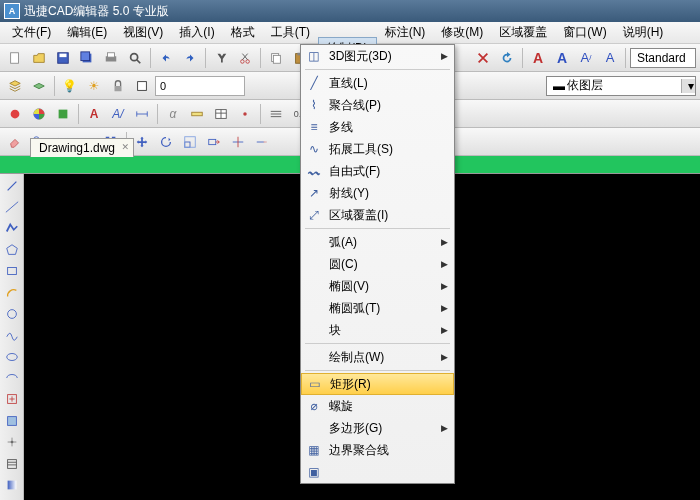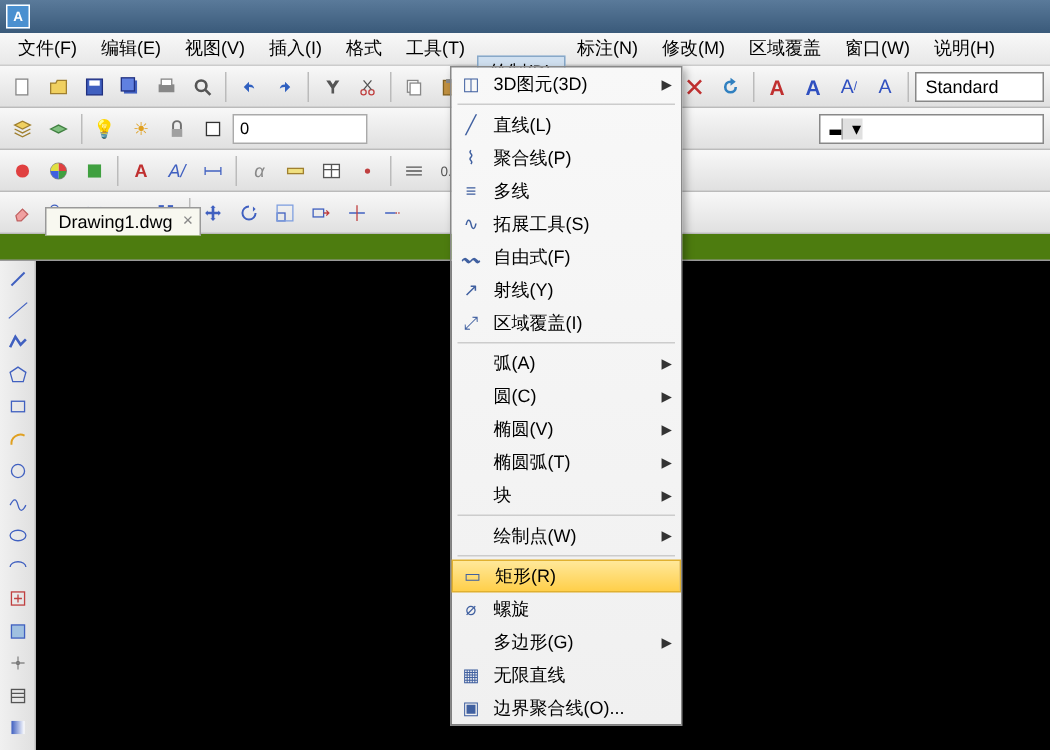"迅捷CAD编辑器 5.0 专业版" span { html: none -> <span>迅捷CAD编辑器 5.0 专业版</span> }
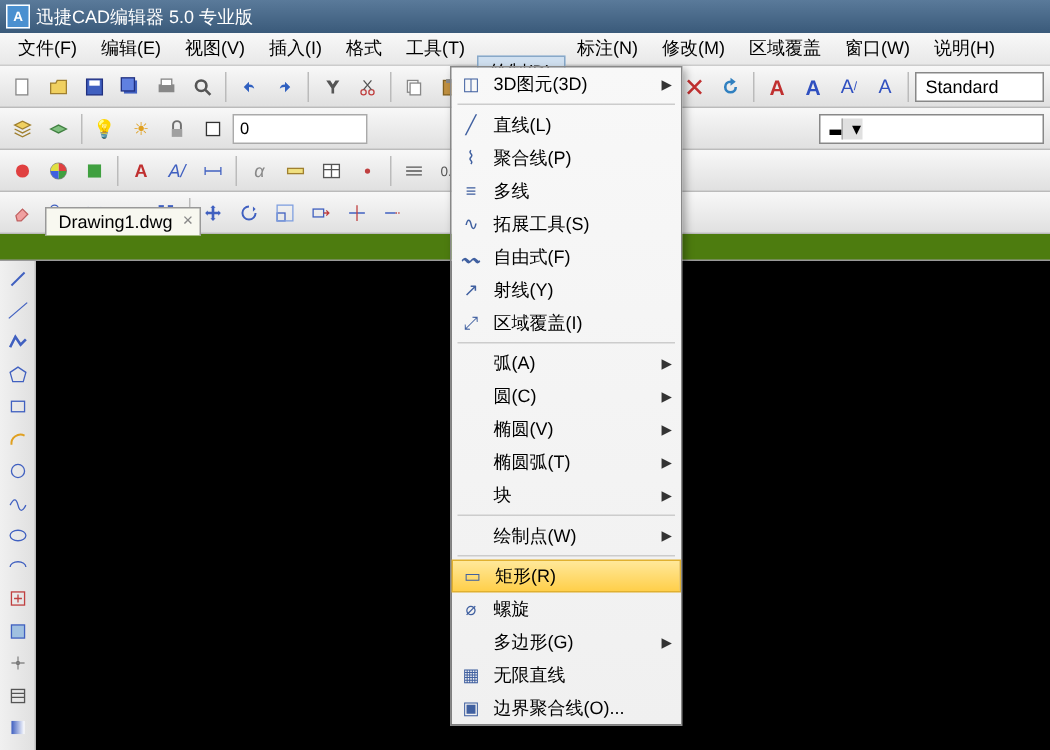"Standard" div.txt-combo { width: 86px -> 66px }
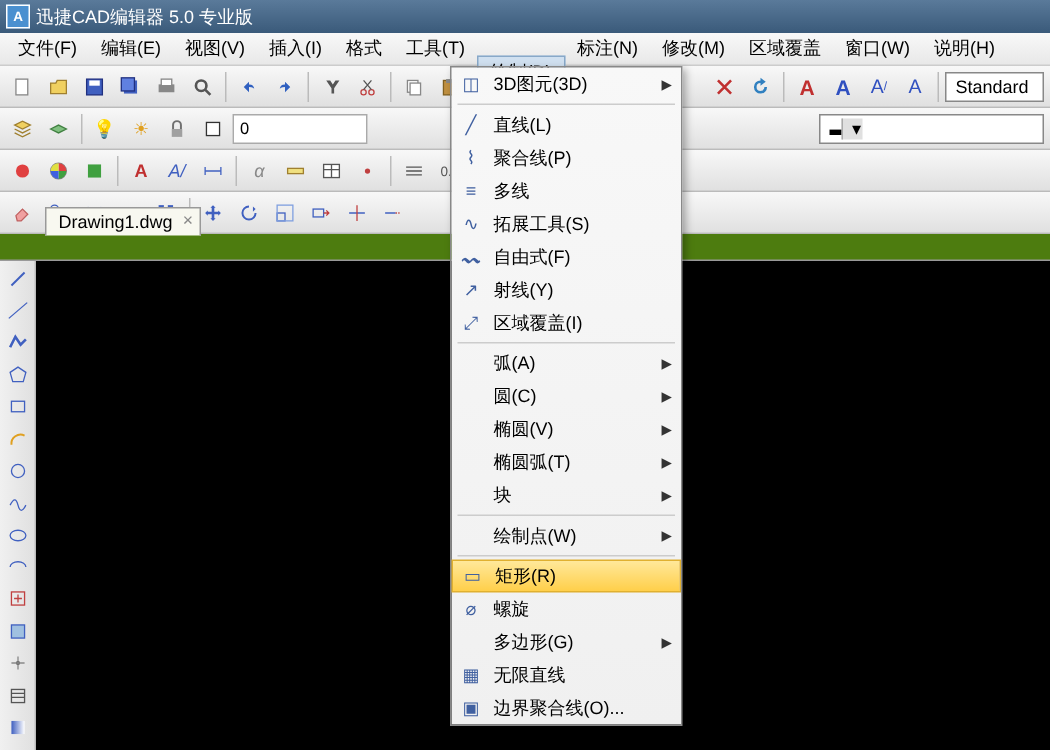"依图层" span { html: none -> <span>依图层</span> }
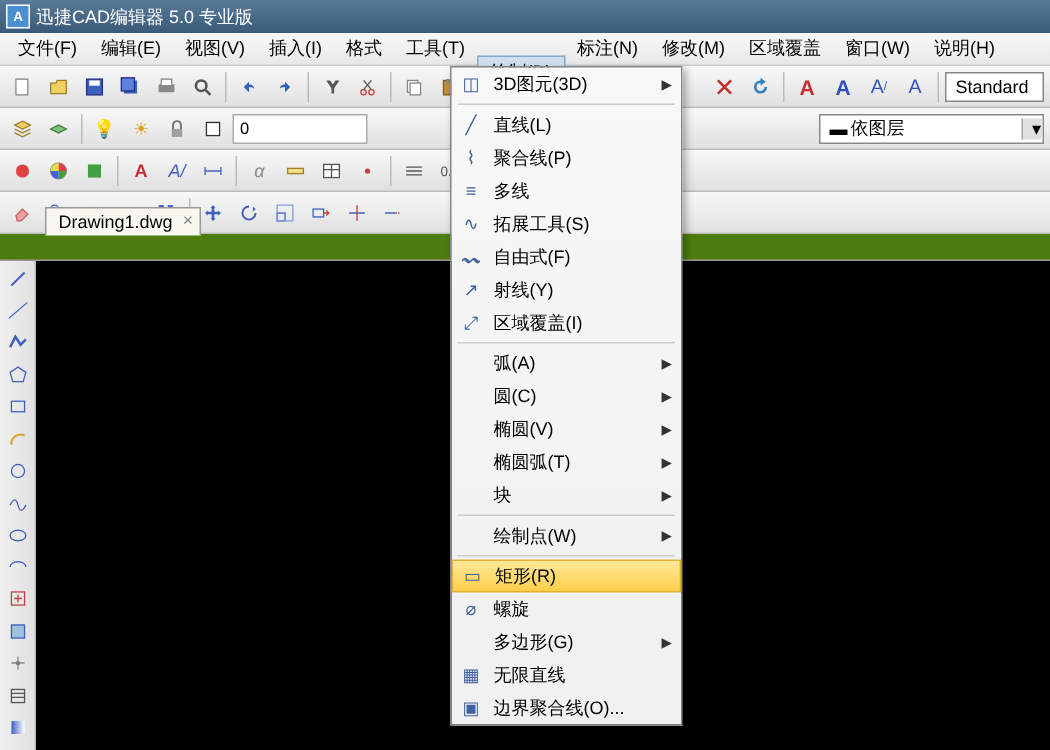"Drawing1.dwg" .tabstrip { background: #4d7c0f -> #22c55e }
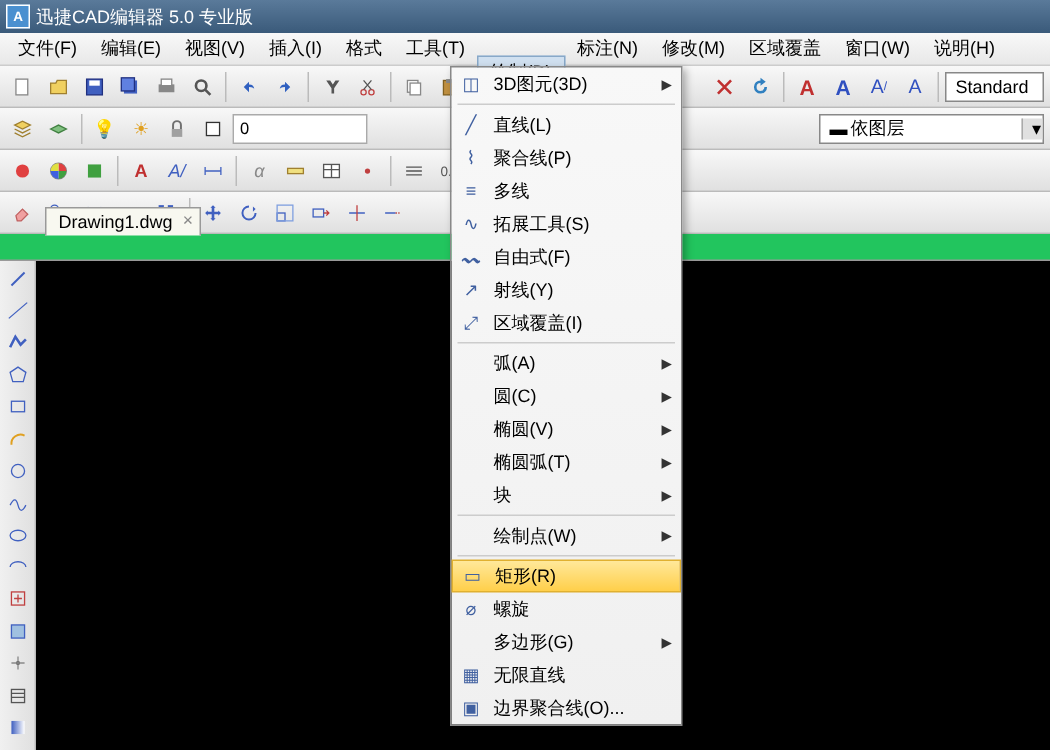"无限直线" span { text: 无限直 -> 边界聚合 }
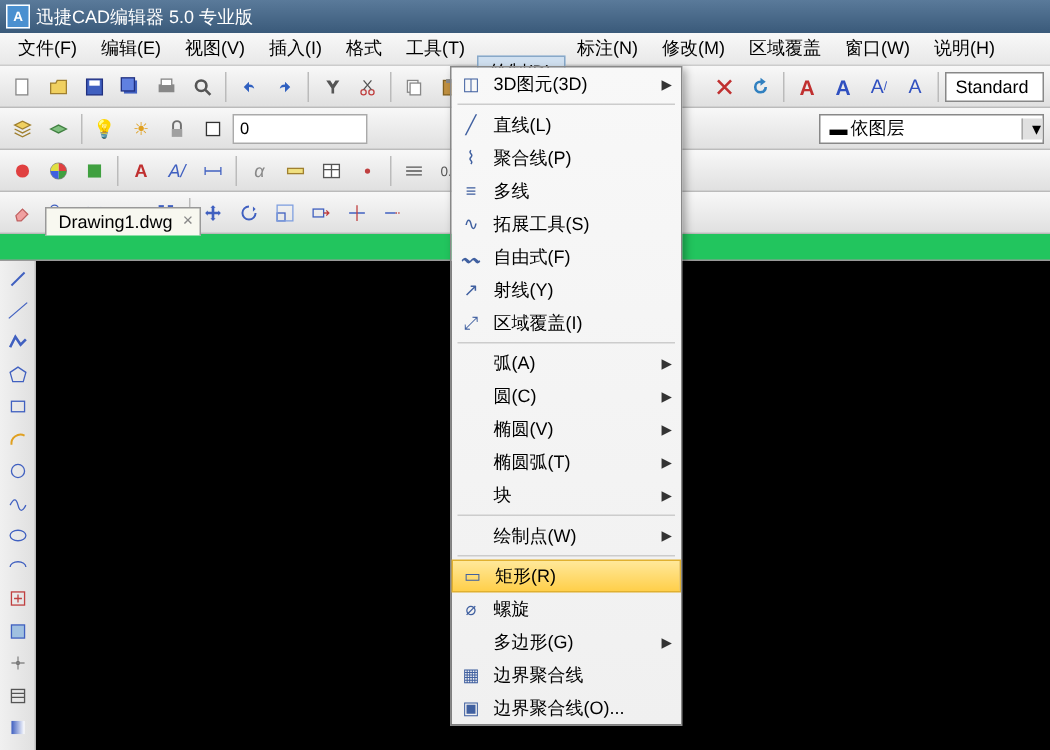"边界聚合线(O)..." span { html: <span>边界聚合线(O)...</span> -> none }
